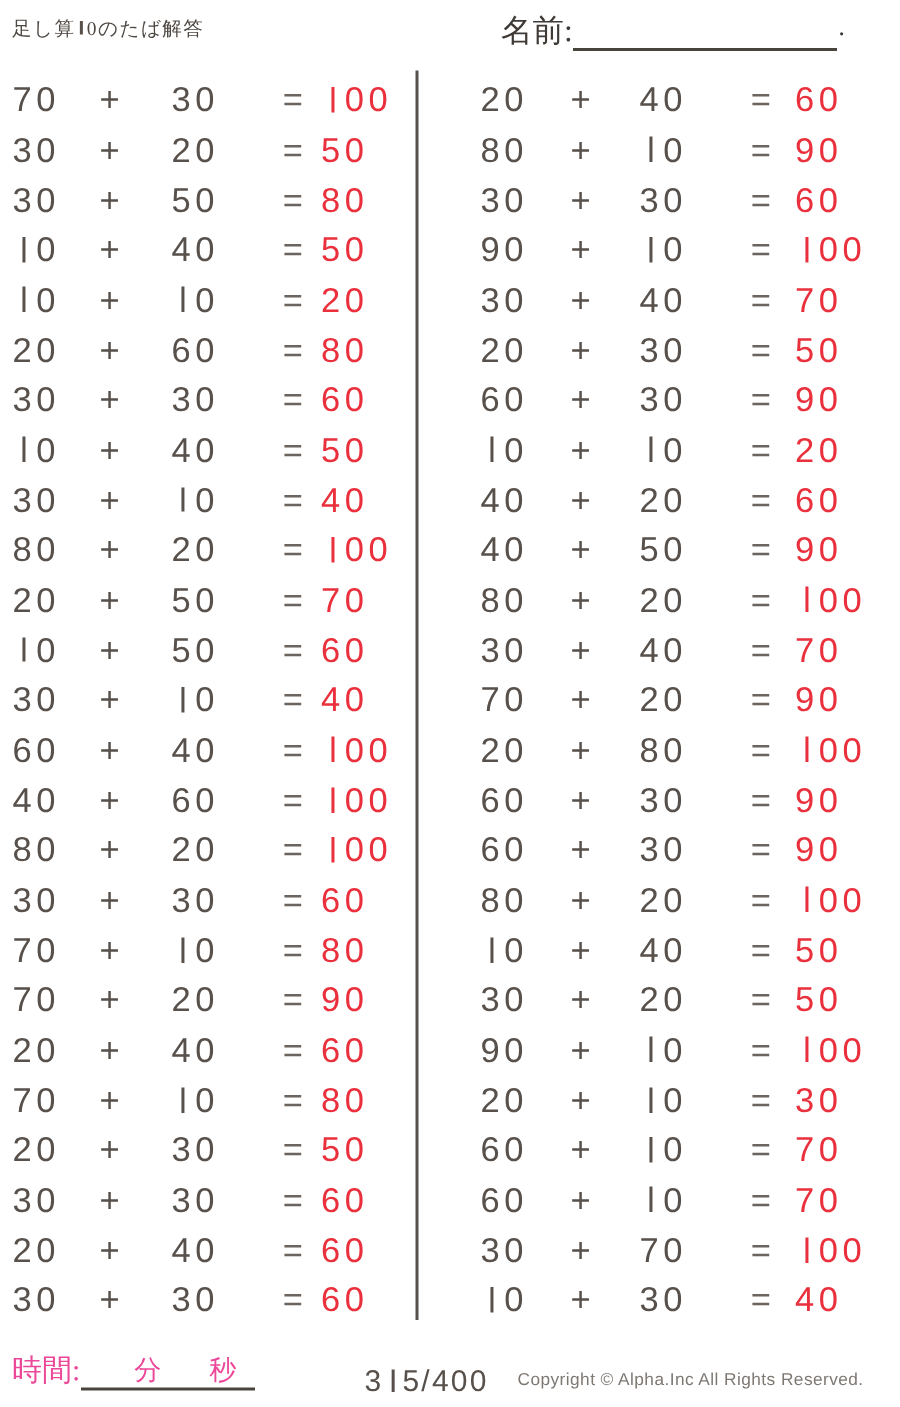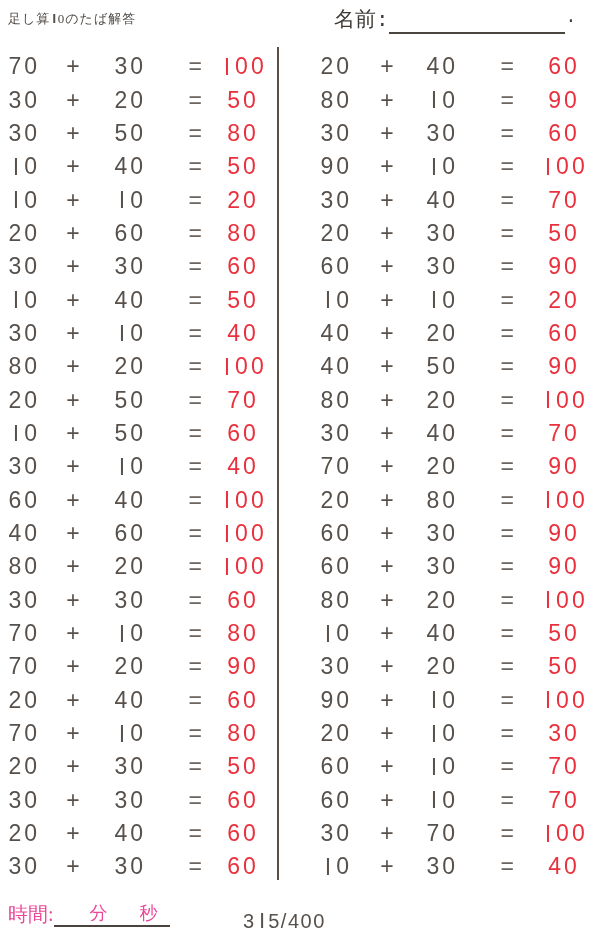"名前:" .name-block { font-family: Liberation Mono, monospace -> Liberation Serif, serif }
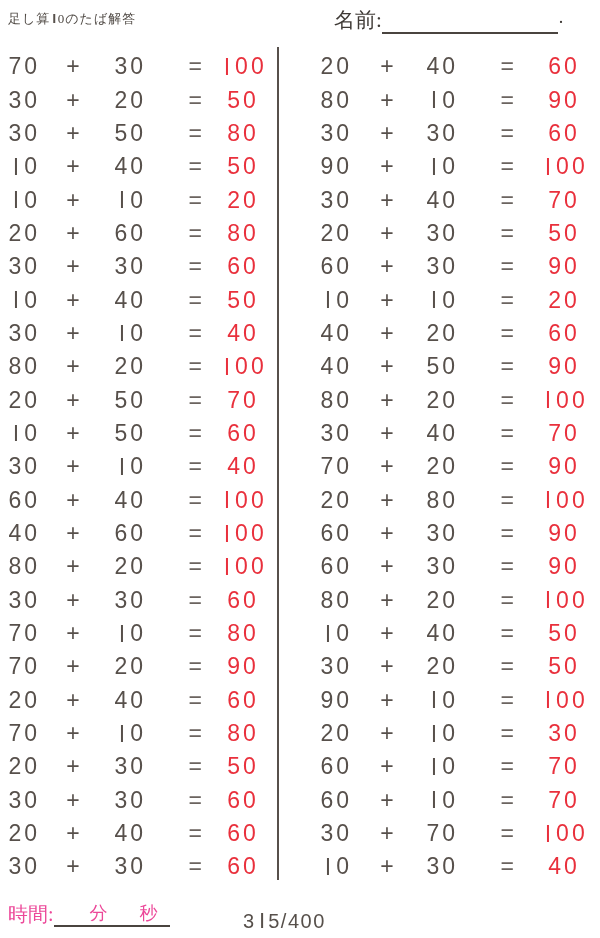"100" .c-ans { text-align: center -> left }
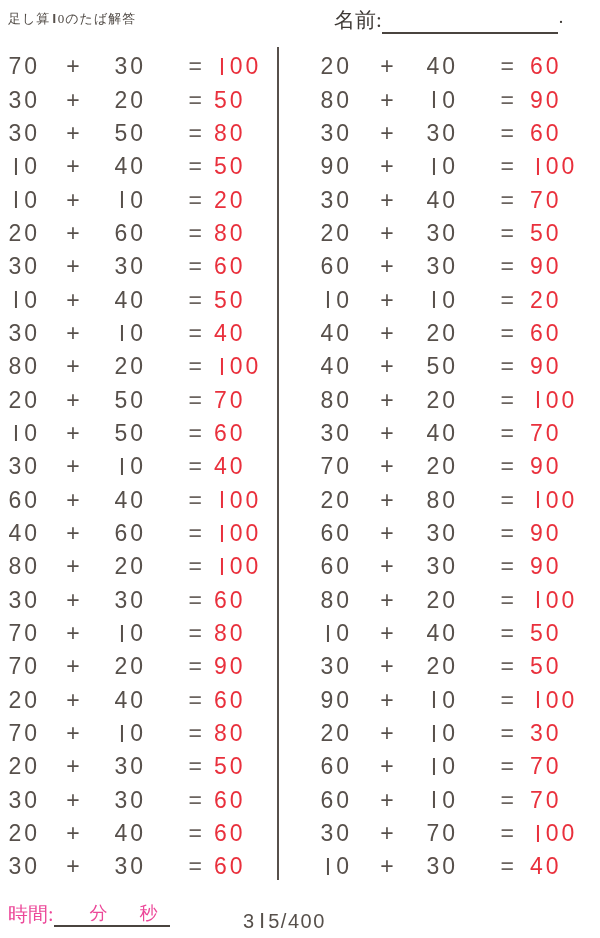"Copyright © Alpha.Inc All Rights" div.copyright { html: none -> <div>Copyright © Alpha.Inc All Rights Reserved.</div> }
